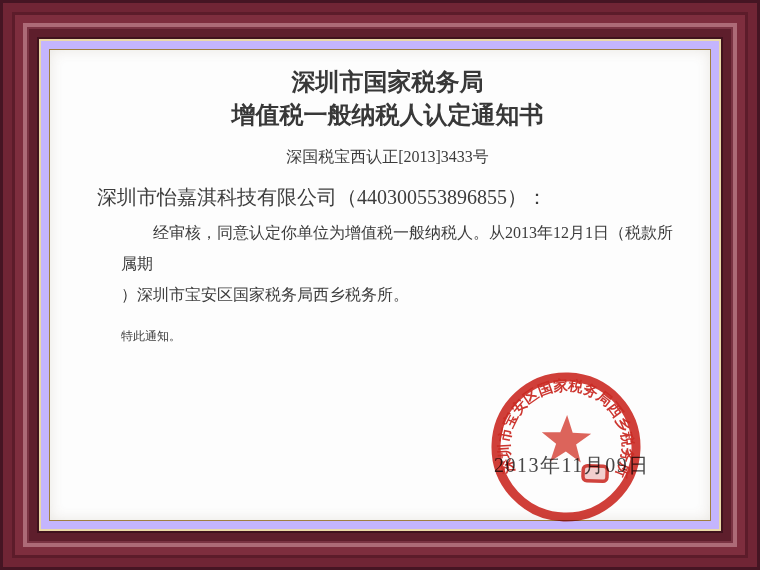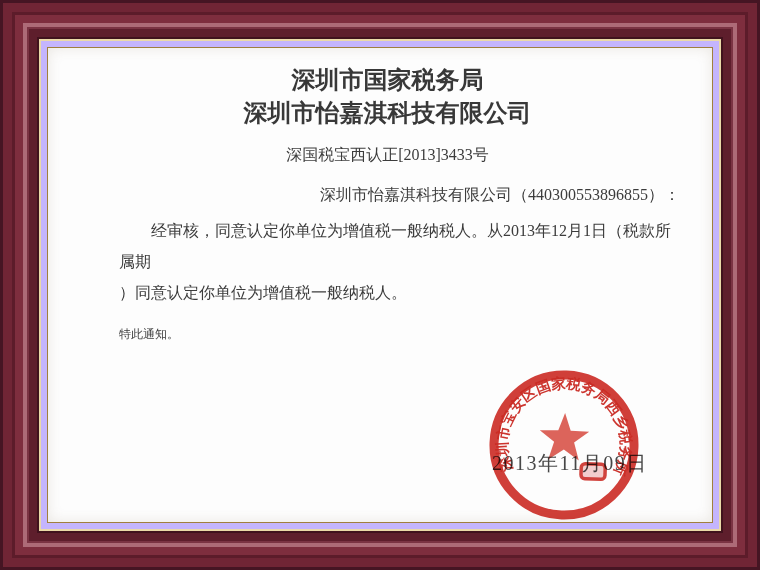"深圳市国家税务局" .f10 { border: 6px solid #c4b5fd -> 8px solid #c4b5fd }
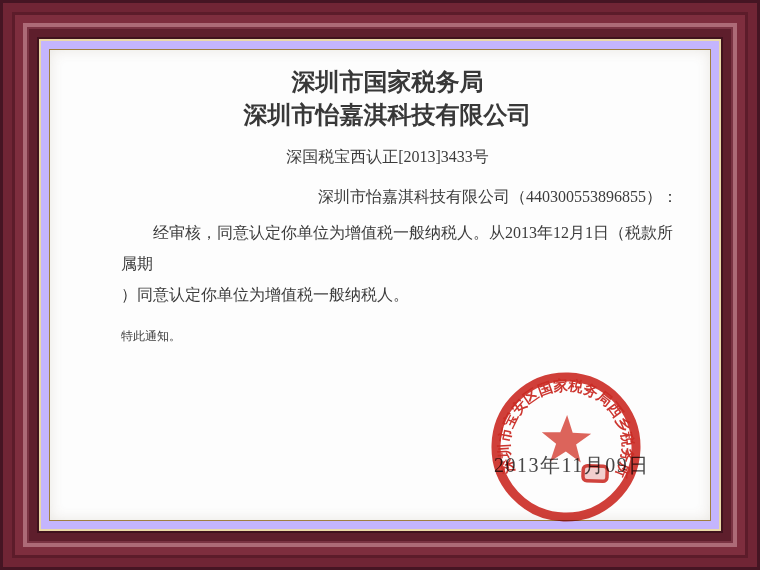"深圳市怡嘉淇科技有限公司" div.title2 { text: 深圳市怡嘉淇科技有限公司 -> 增值税一般纳税人认定通知书 }
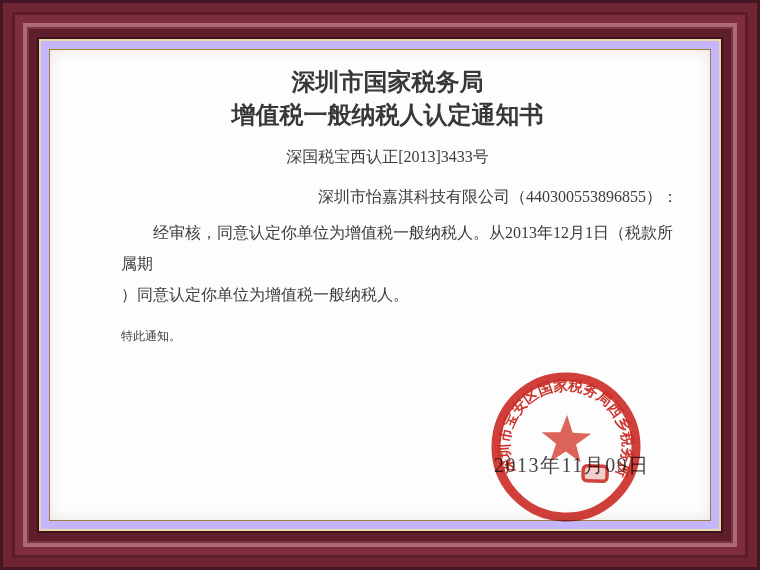"深圳市怡嘉淇科技有限公司（440300553896855）：" .addressee { font-size: 16px -> 20px; text-align: right -> none }
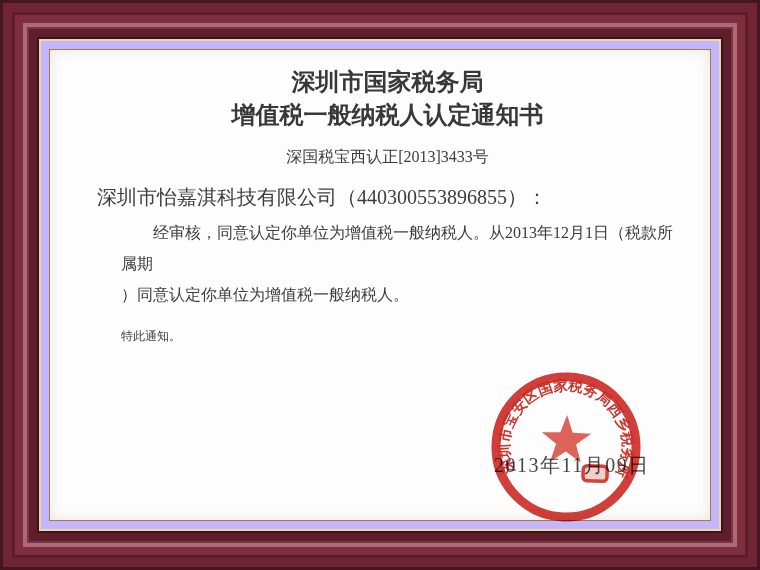"）同意认定你单位为增值税一般纳税人。" div.bodyline { text: 同意认定你单位为增值税一般纳税人 -> 深圳市宝安区国家税务局西乡税务所 }
